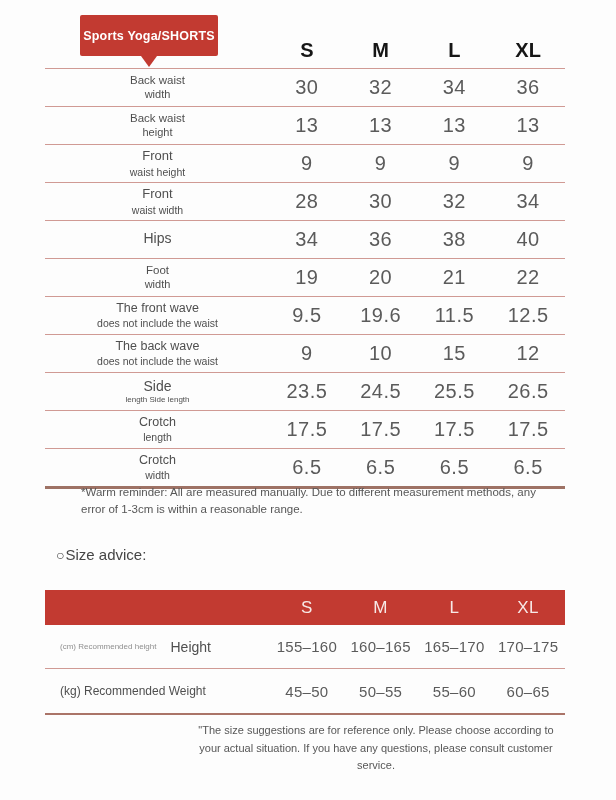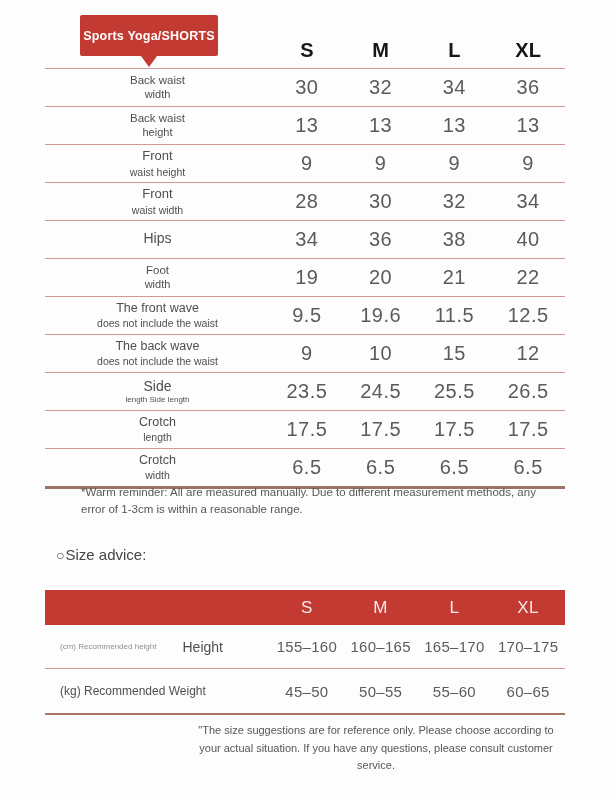"(cm) Recommended height" .lcell2 { gap: 26px -> 14px }
